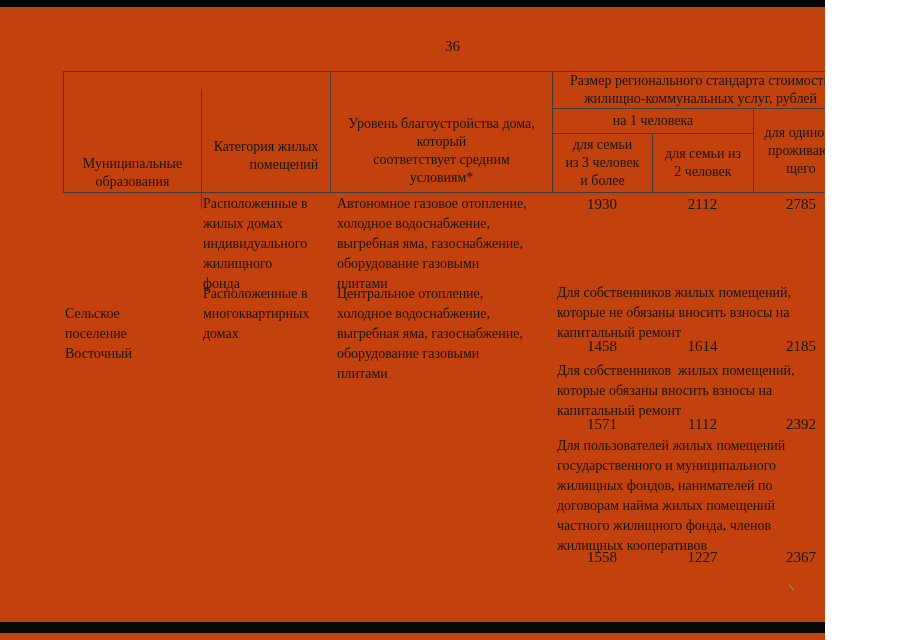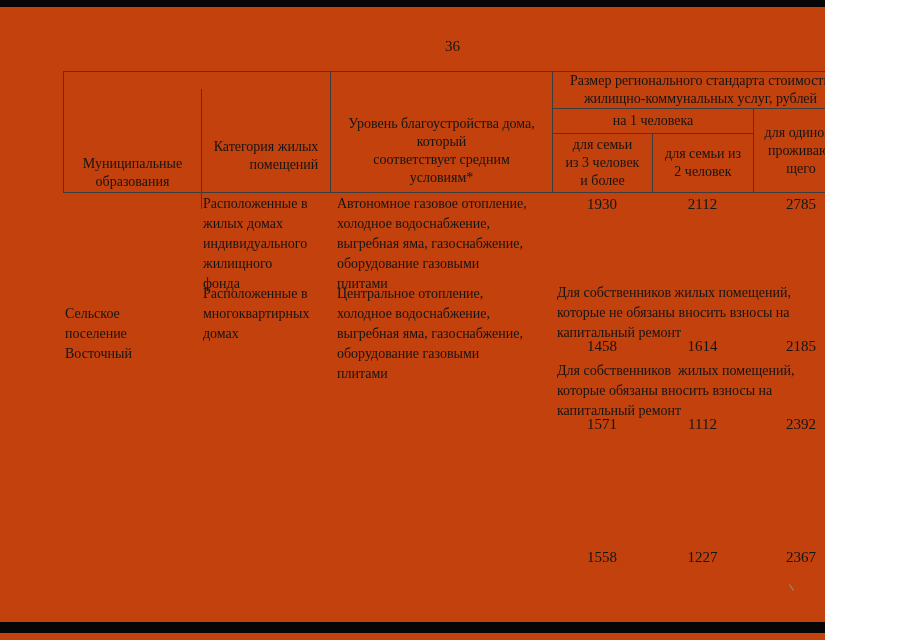"Для пользователей жилых помещений" div.tb { html: none -> <div>Для пользователей жилых помещений государственного и муниципального жилищных фондов, нанимателей по договорам найма жилых помещений частного жилищного фонда, членов жилищных кооперативов</div> }
